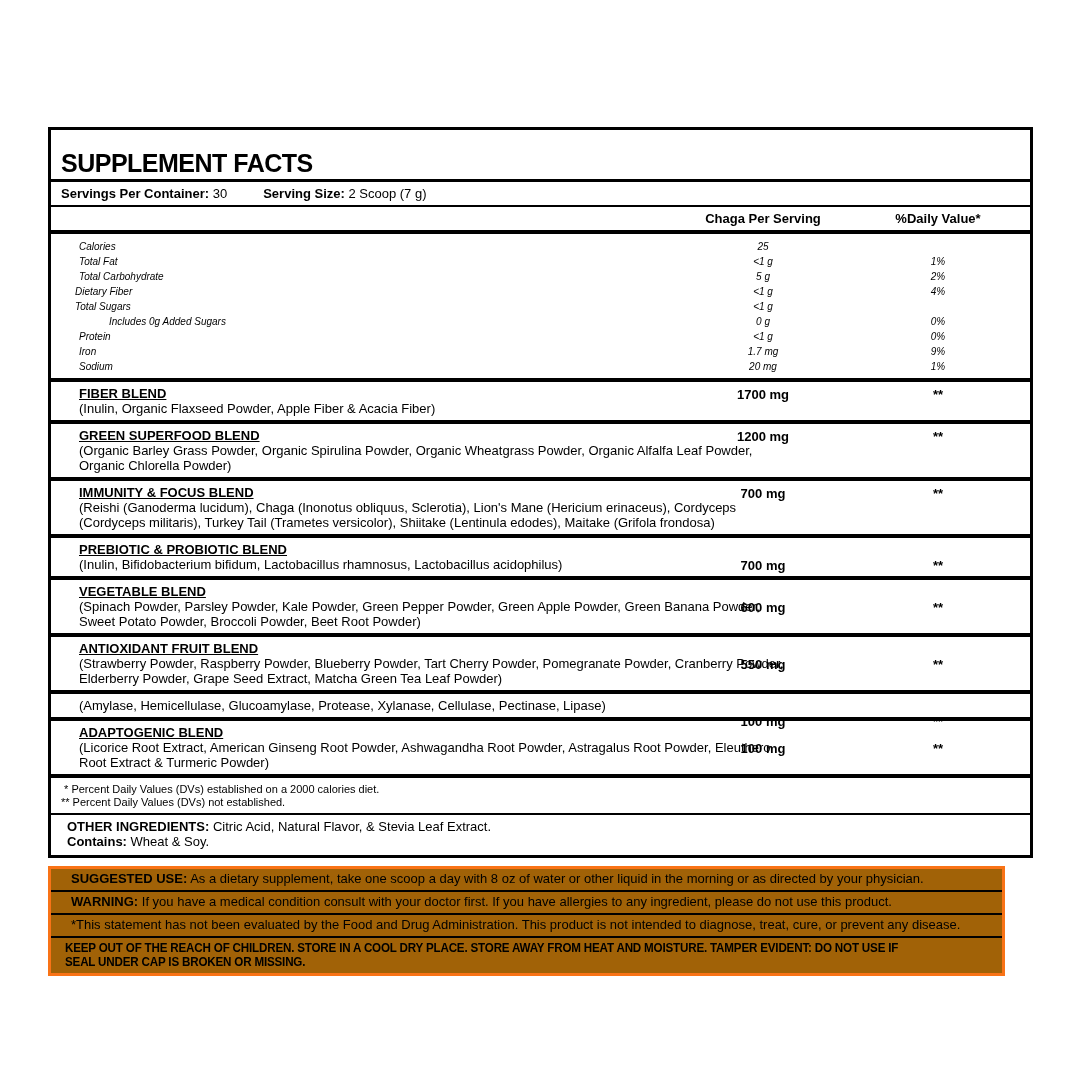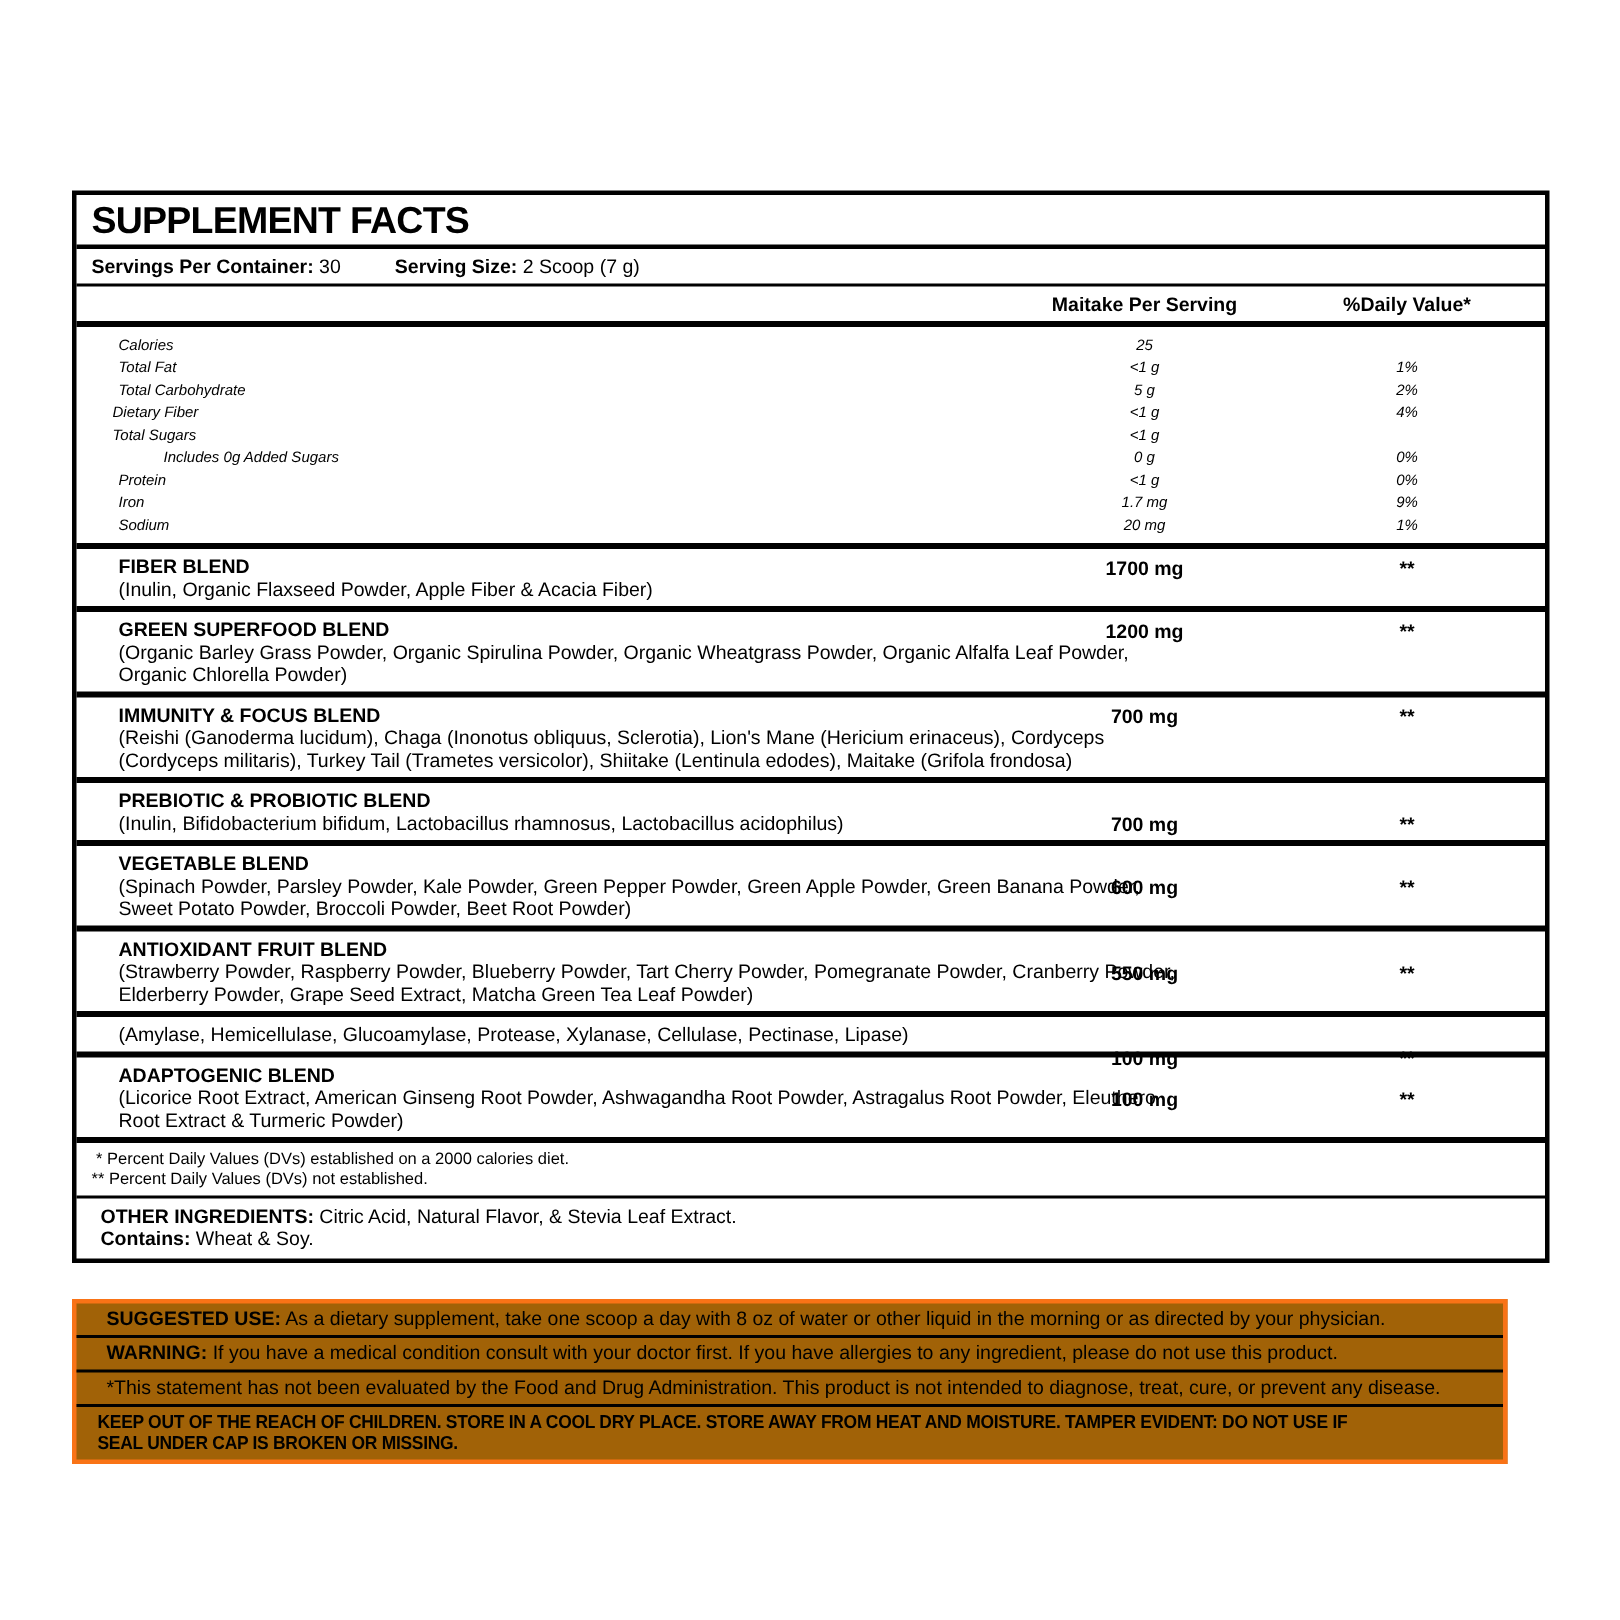"SUPPLEMENT FACTS" .title { margin-top: none -> 16px }
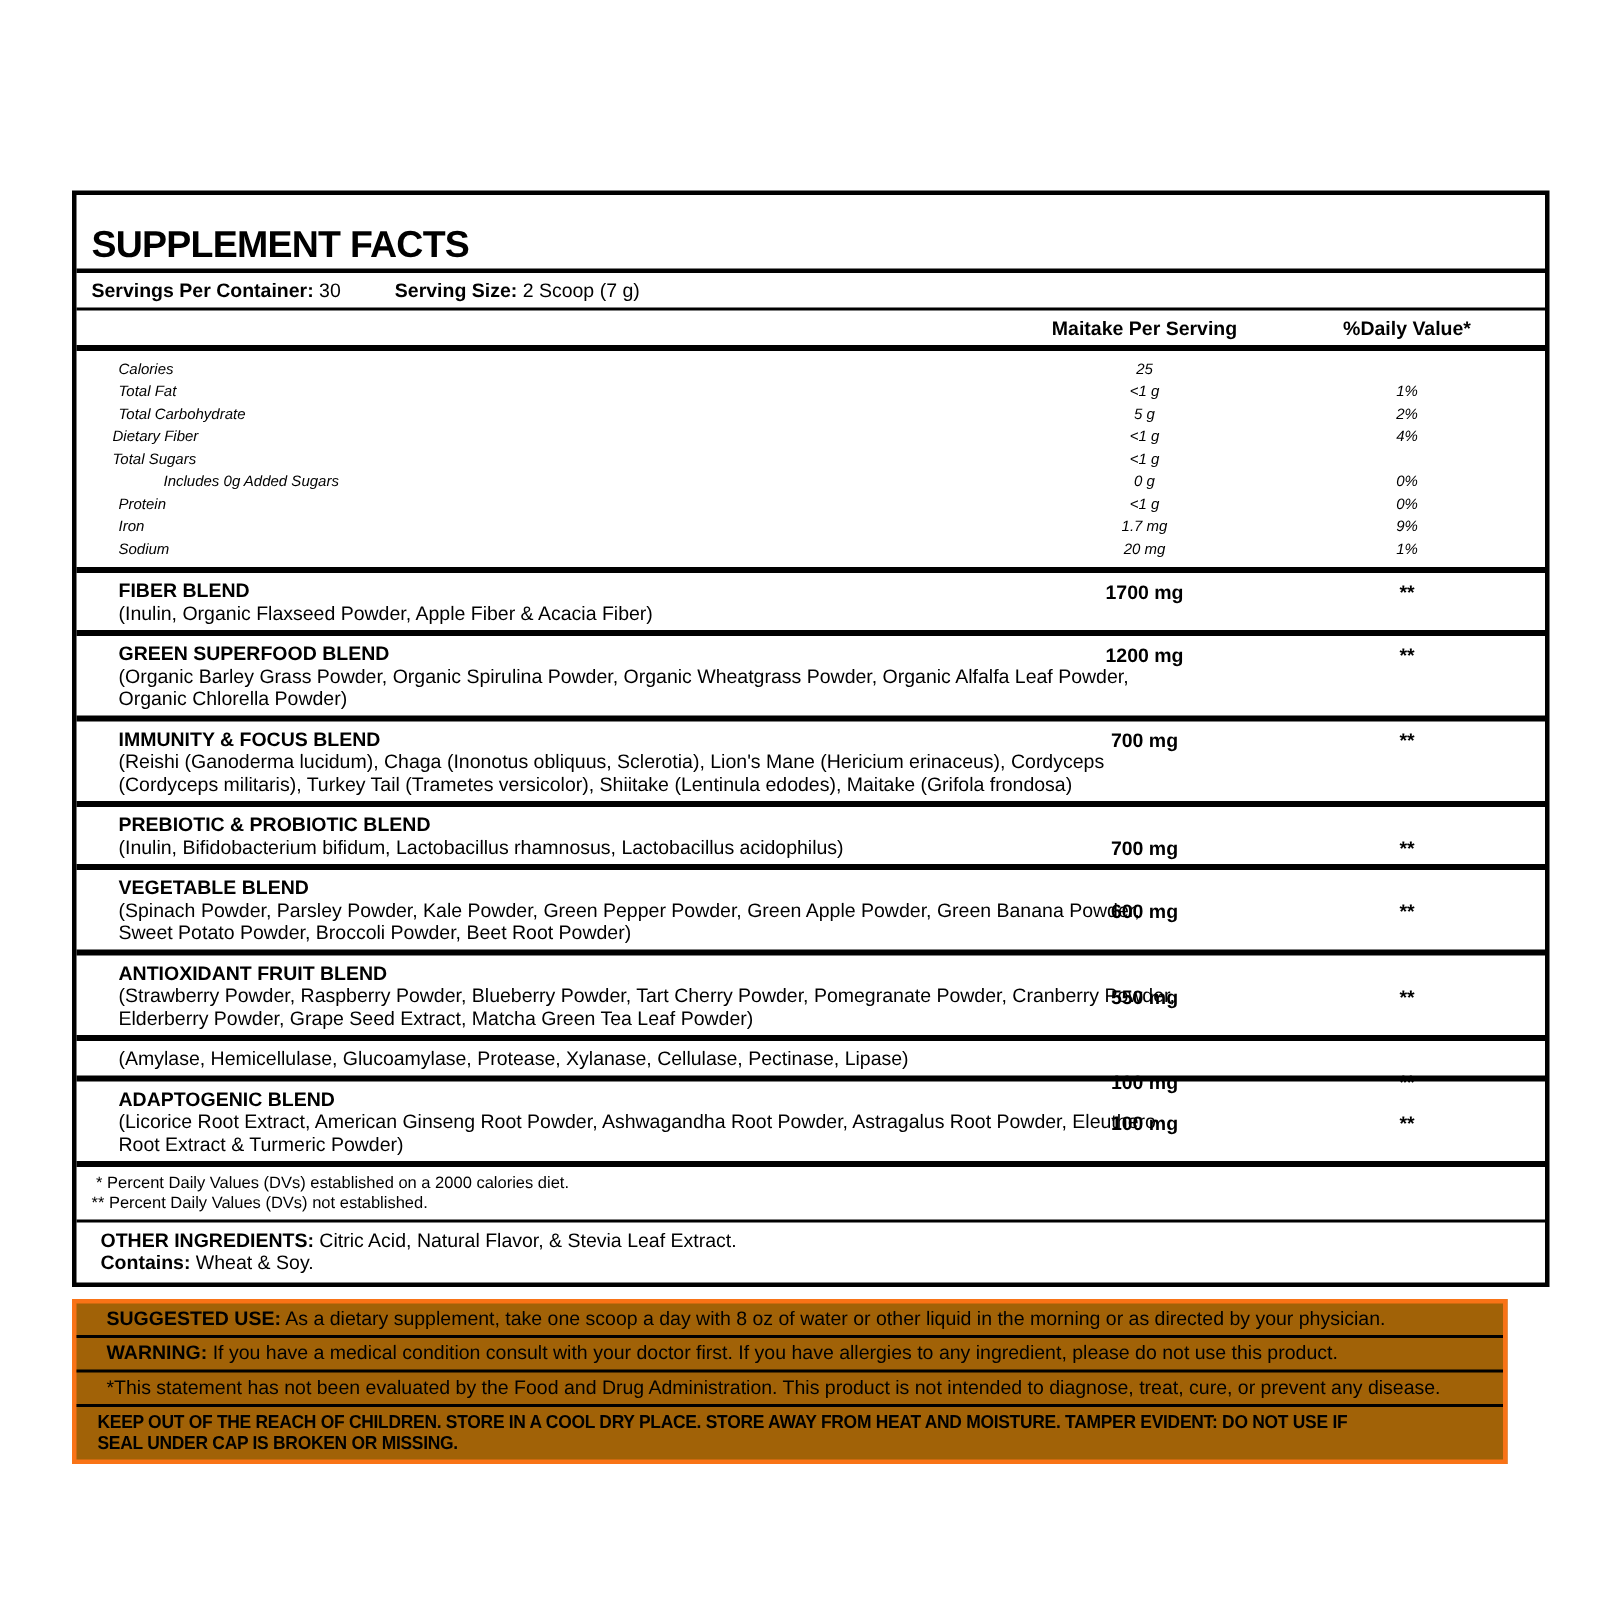"Maitake Per Serving" span.amt { text: Maitake -> Chaga }
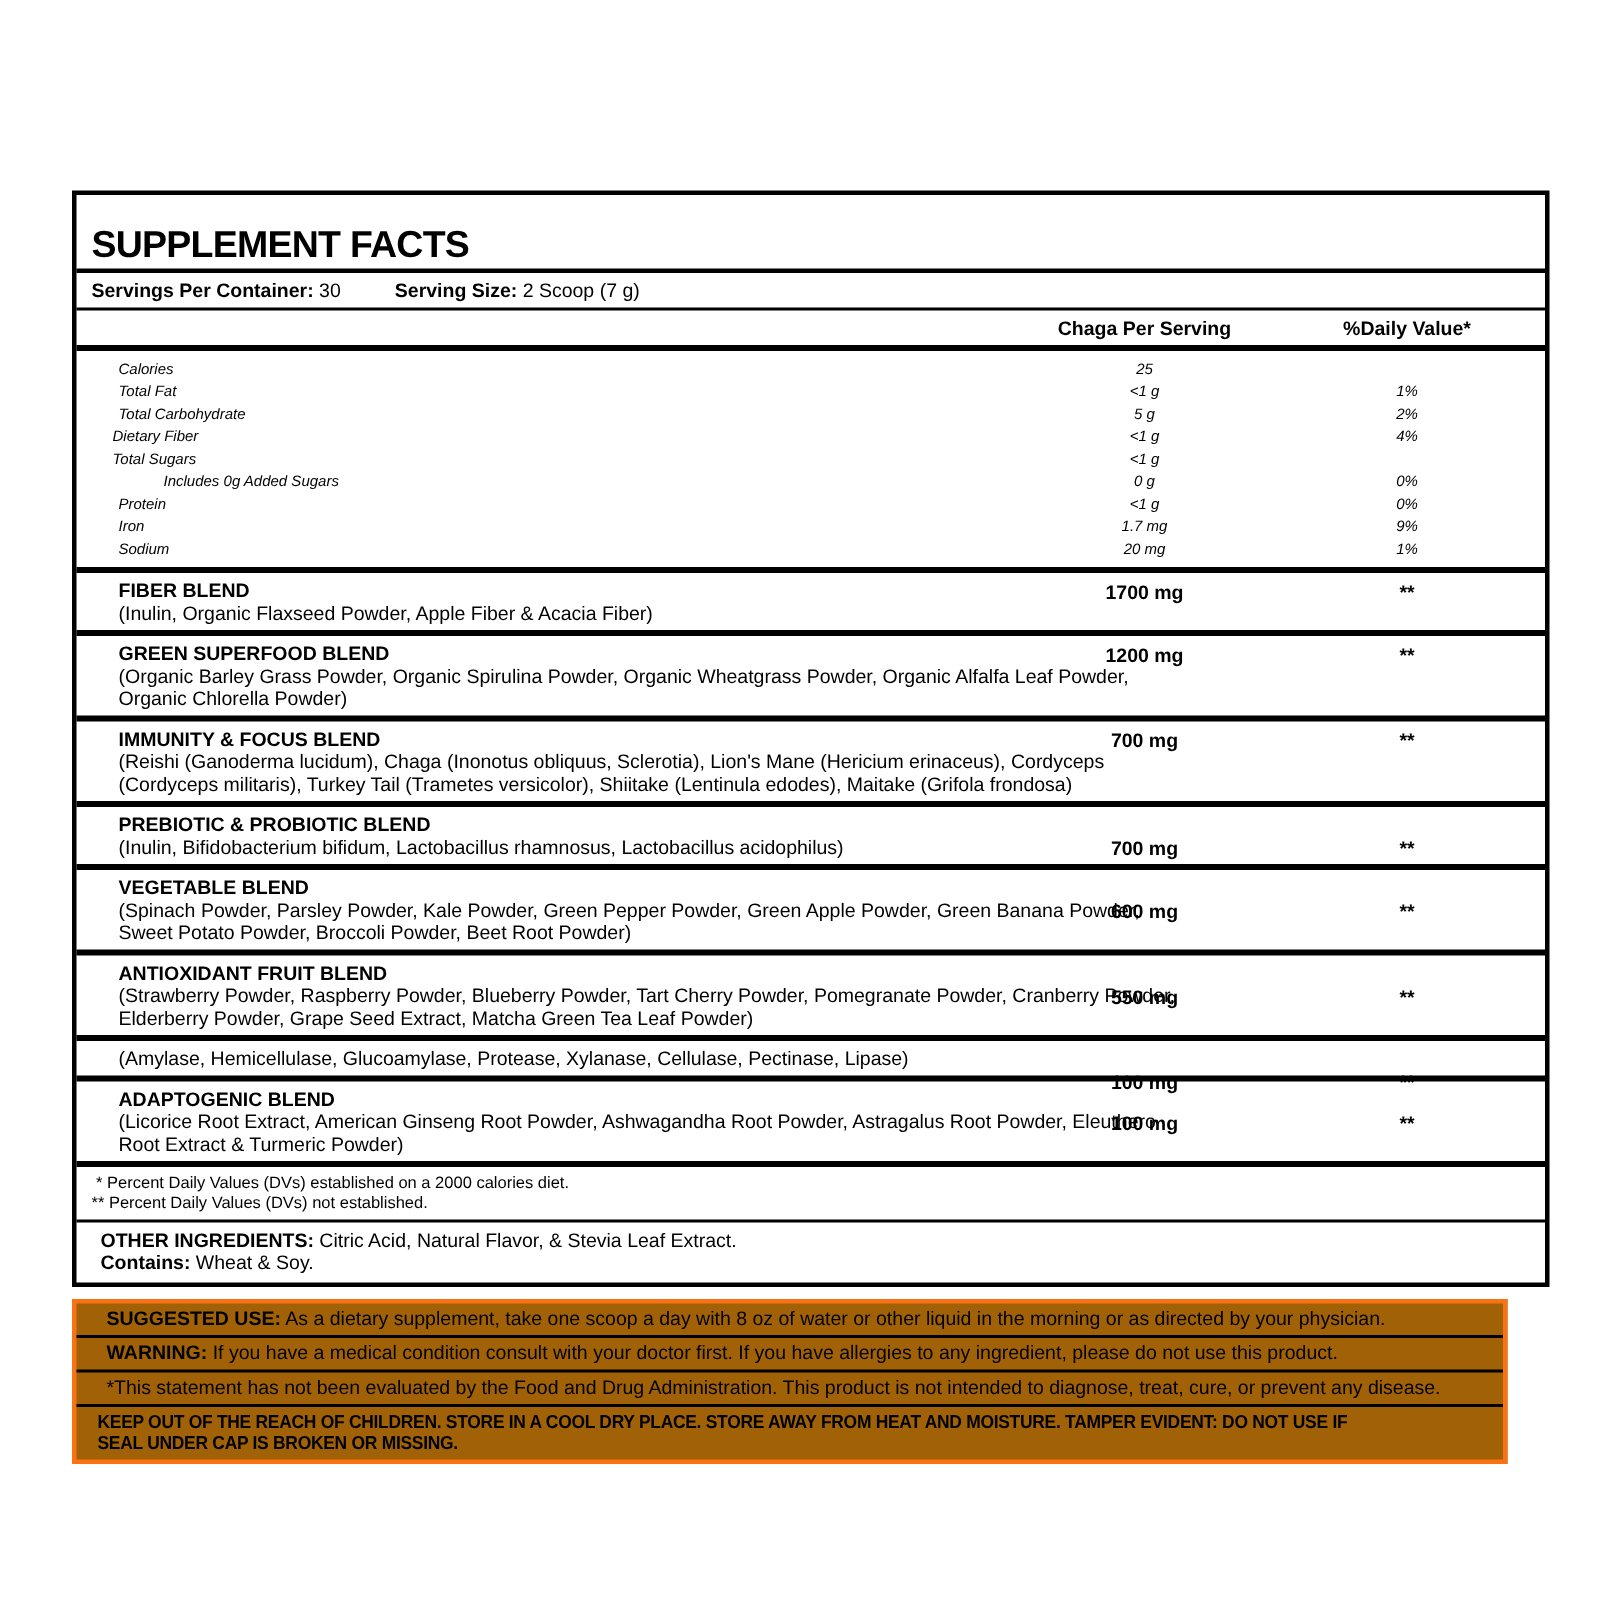"FIBER BLEND" .blend .bname { text-decoration: none -> underline }
